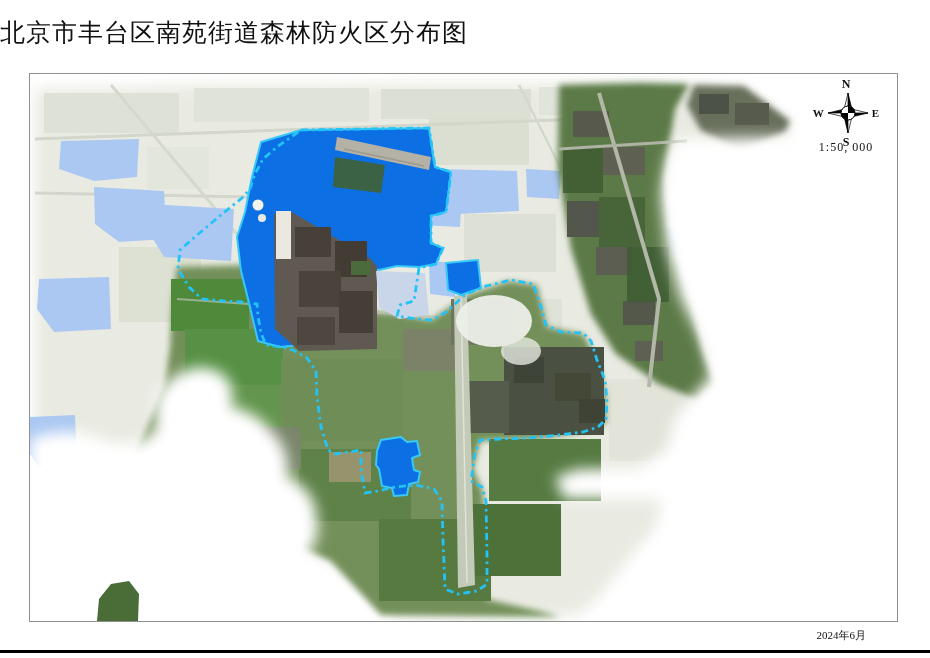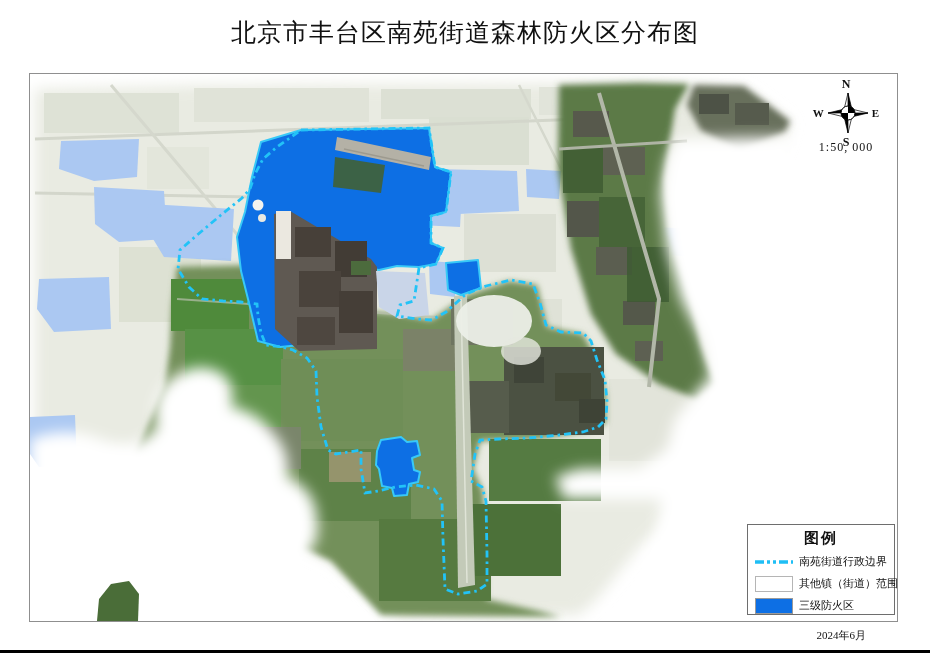"北京市丰台区南苑街道森林防火区分布图" .title { text-align: center -> none }
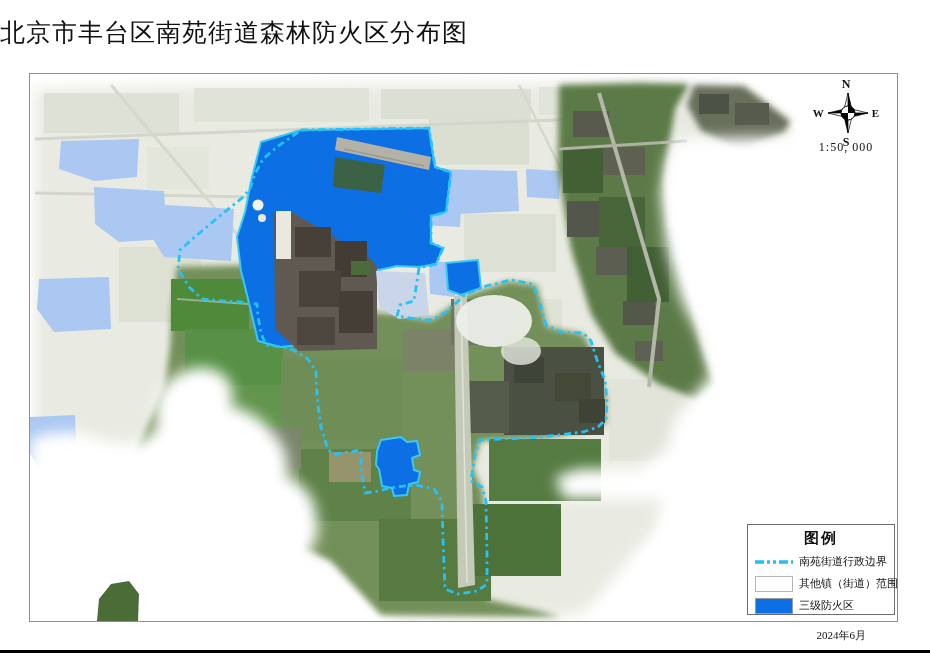"图例" div.legend { html: <div> <div>图例</div> <div> <span> <svg> <line></line> </svg> </span> <span>南苑街道行政边界</span> </div> <div> <span> <span></span> </span> <span>其他镇（街道）范围</span> </div> <div> <span> <span></span> </span> <span>三级防火区</span> </div> </div> -> none }
